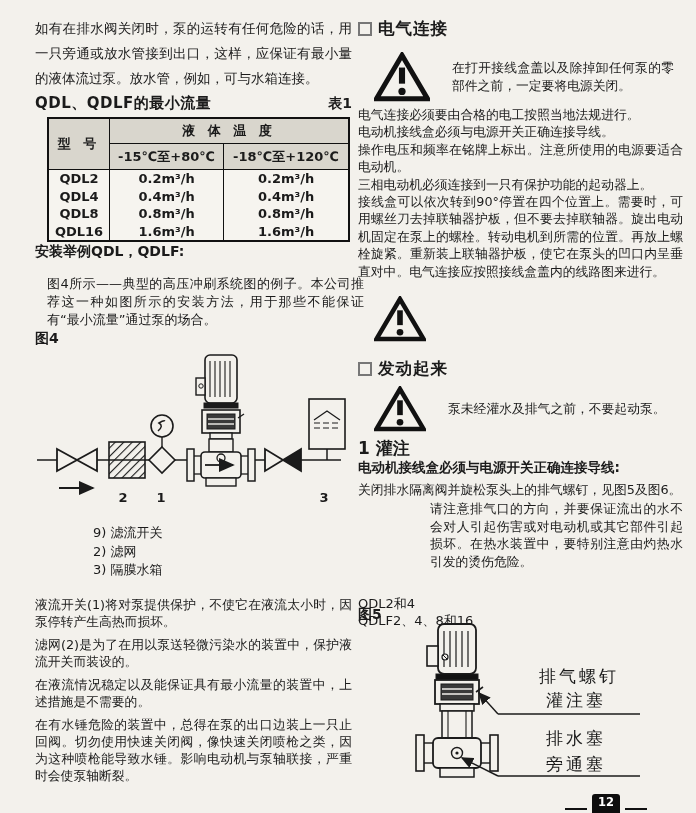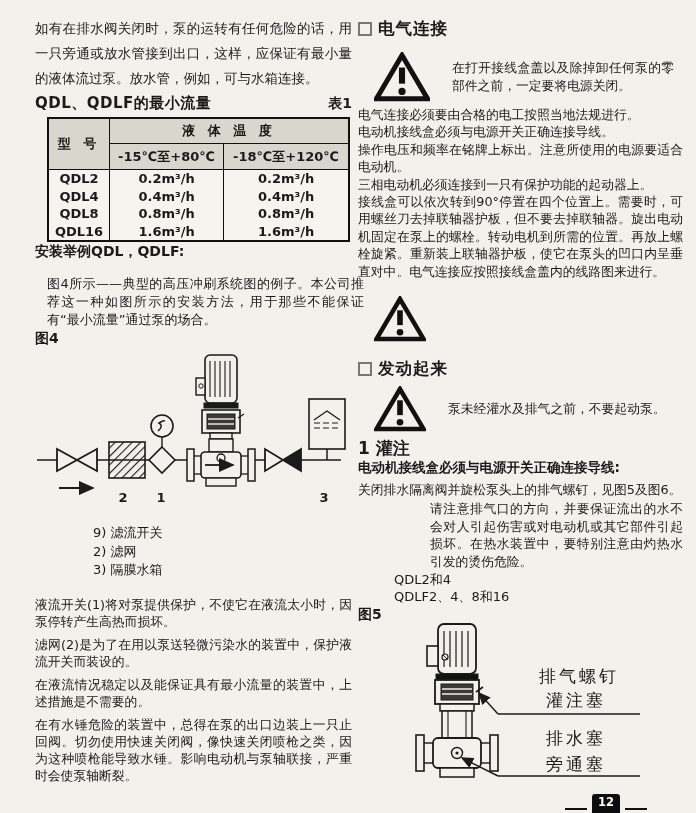"QDL2和4" .models { margin-left: 36px -> none; top: 572px -> 596px }
